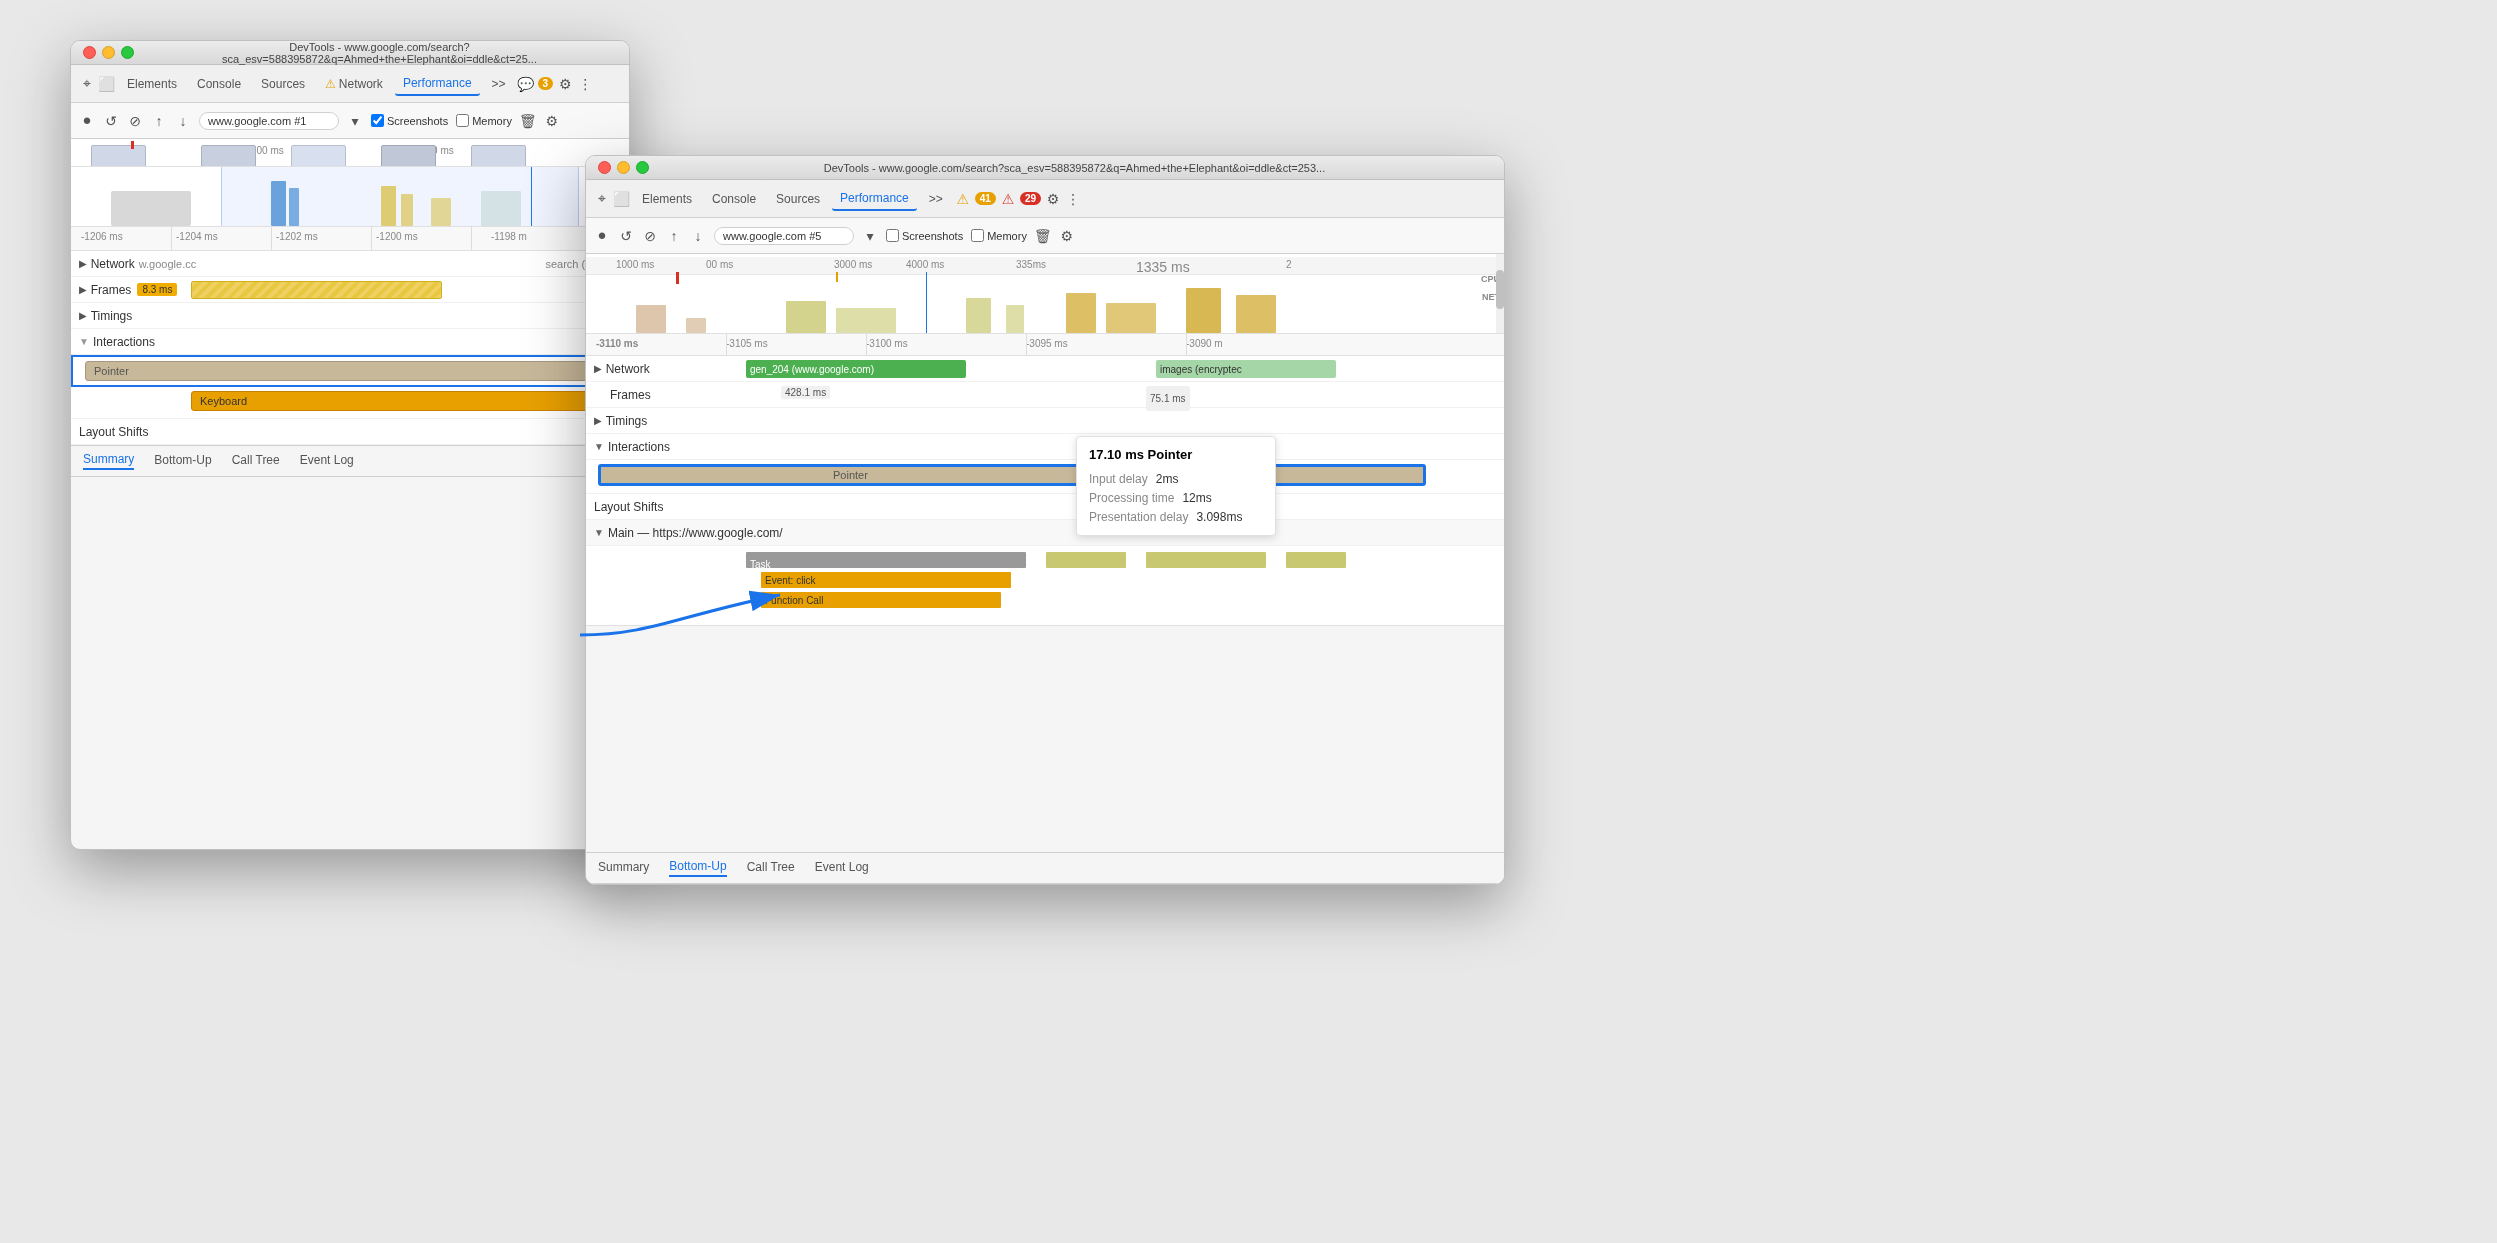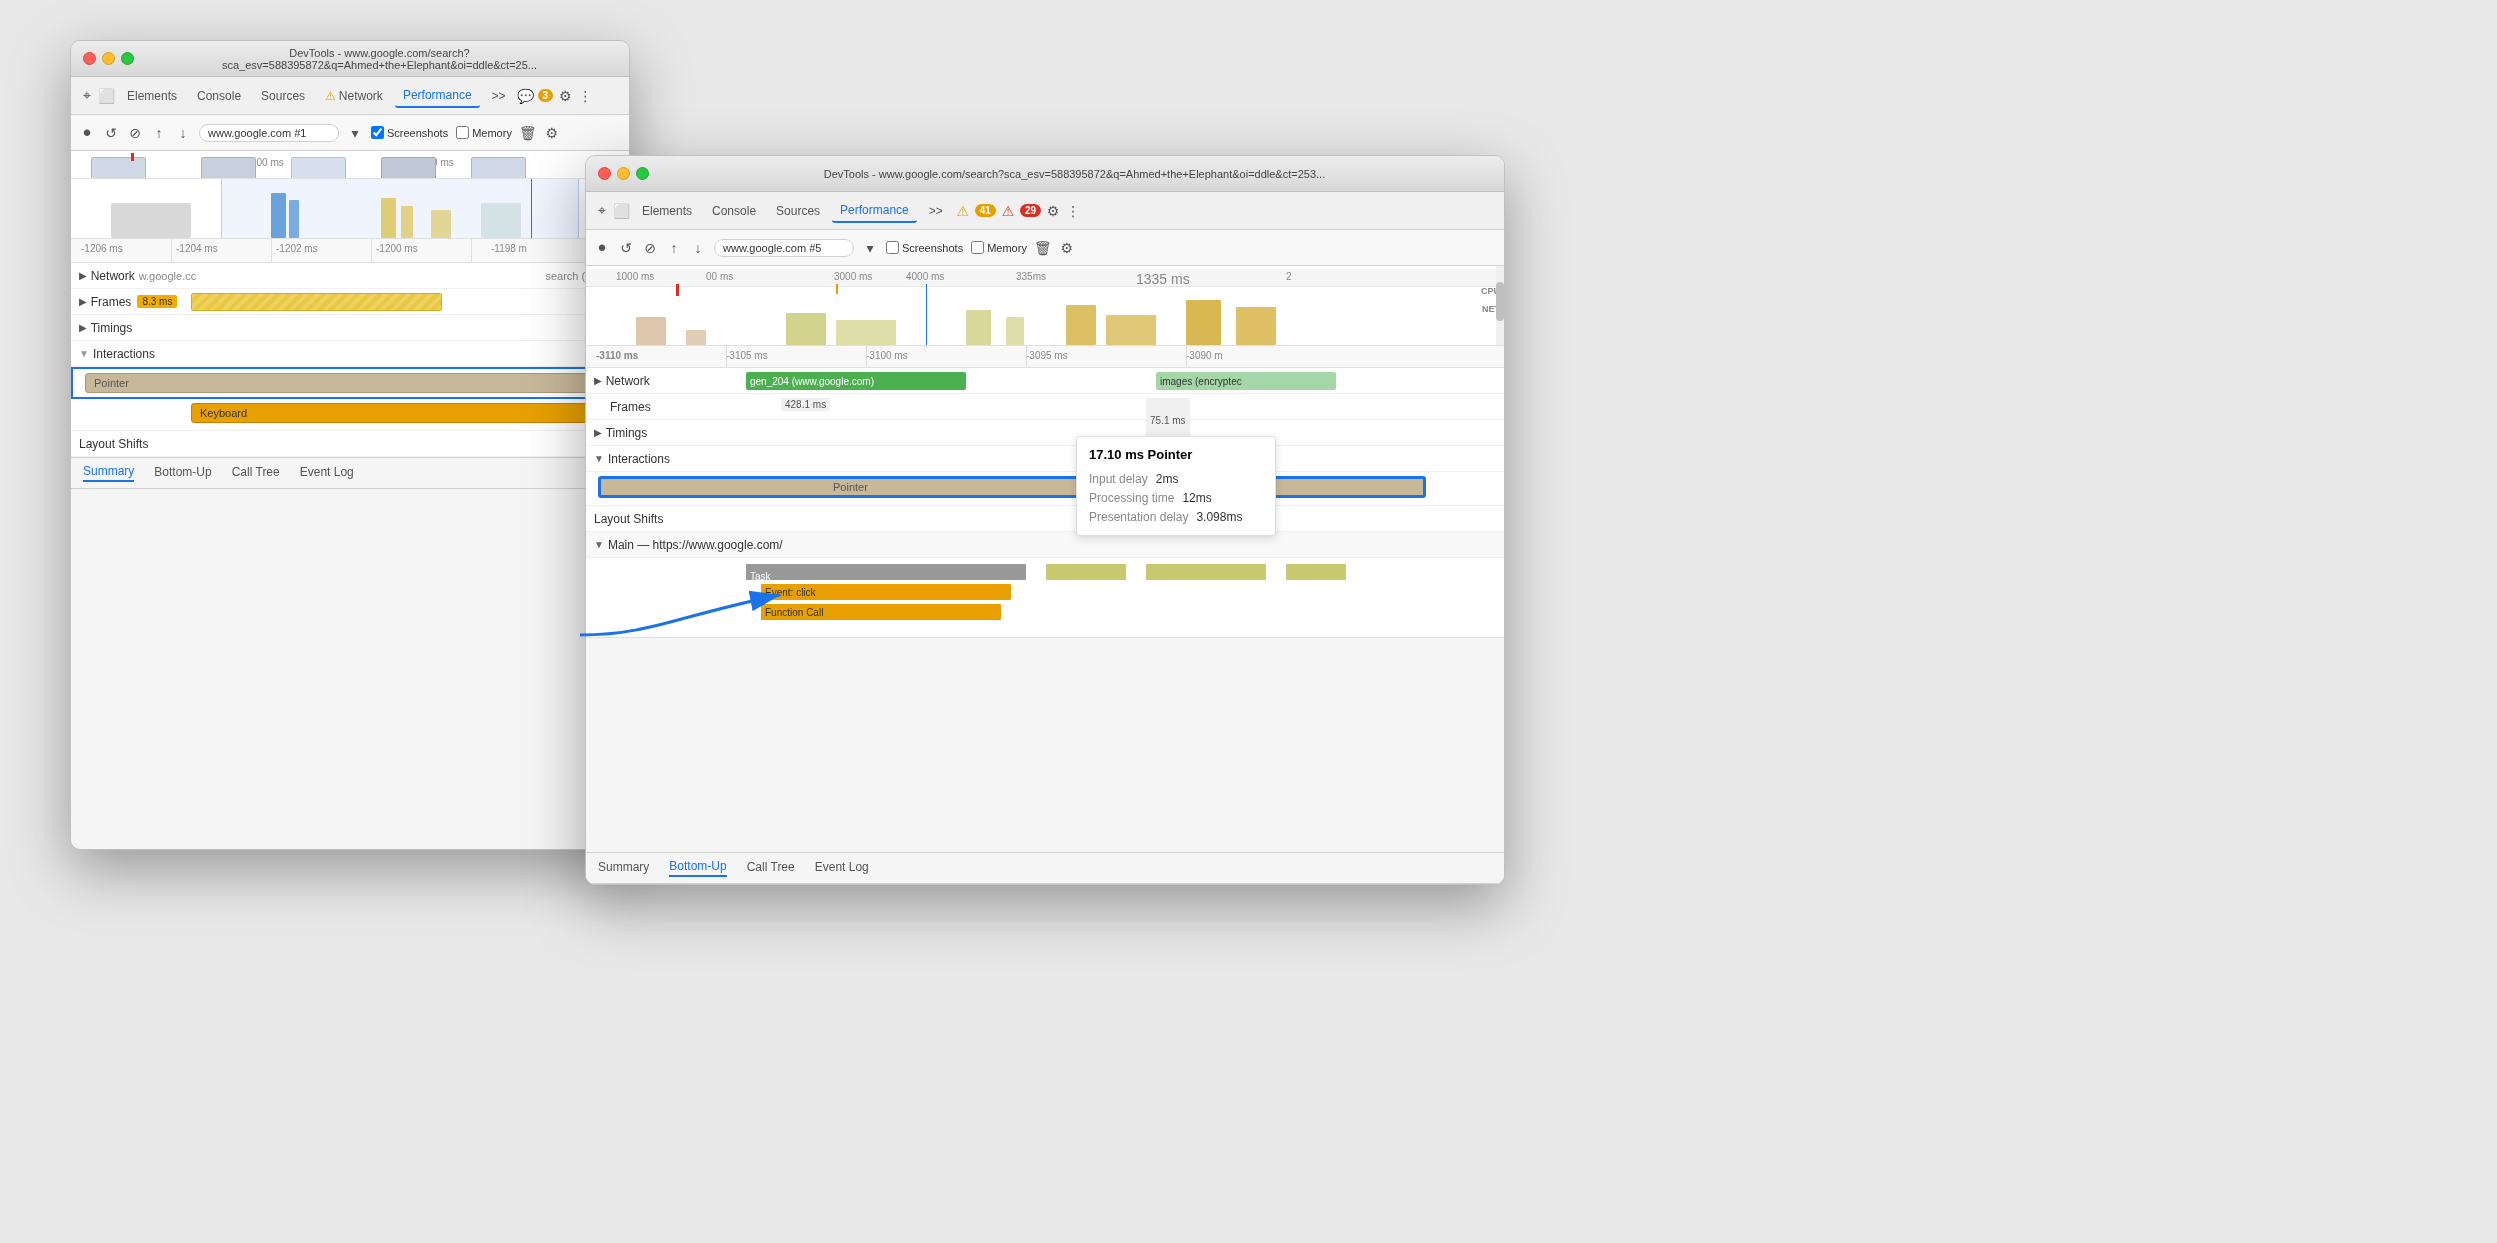"DevTools -" .window-titlebar { height: 36px -> 24px }
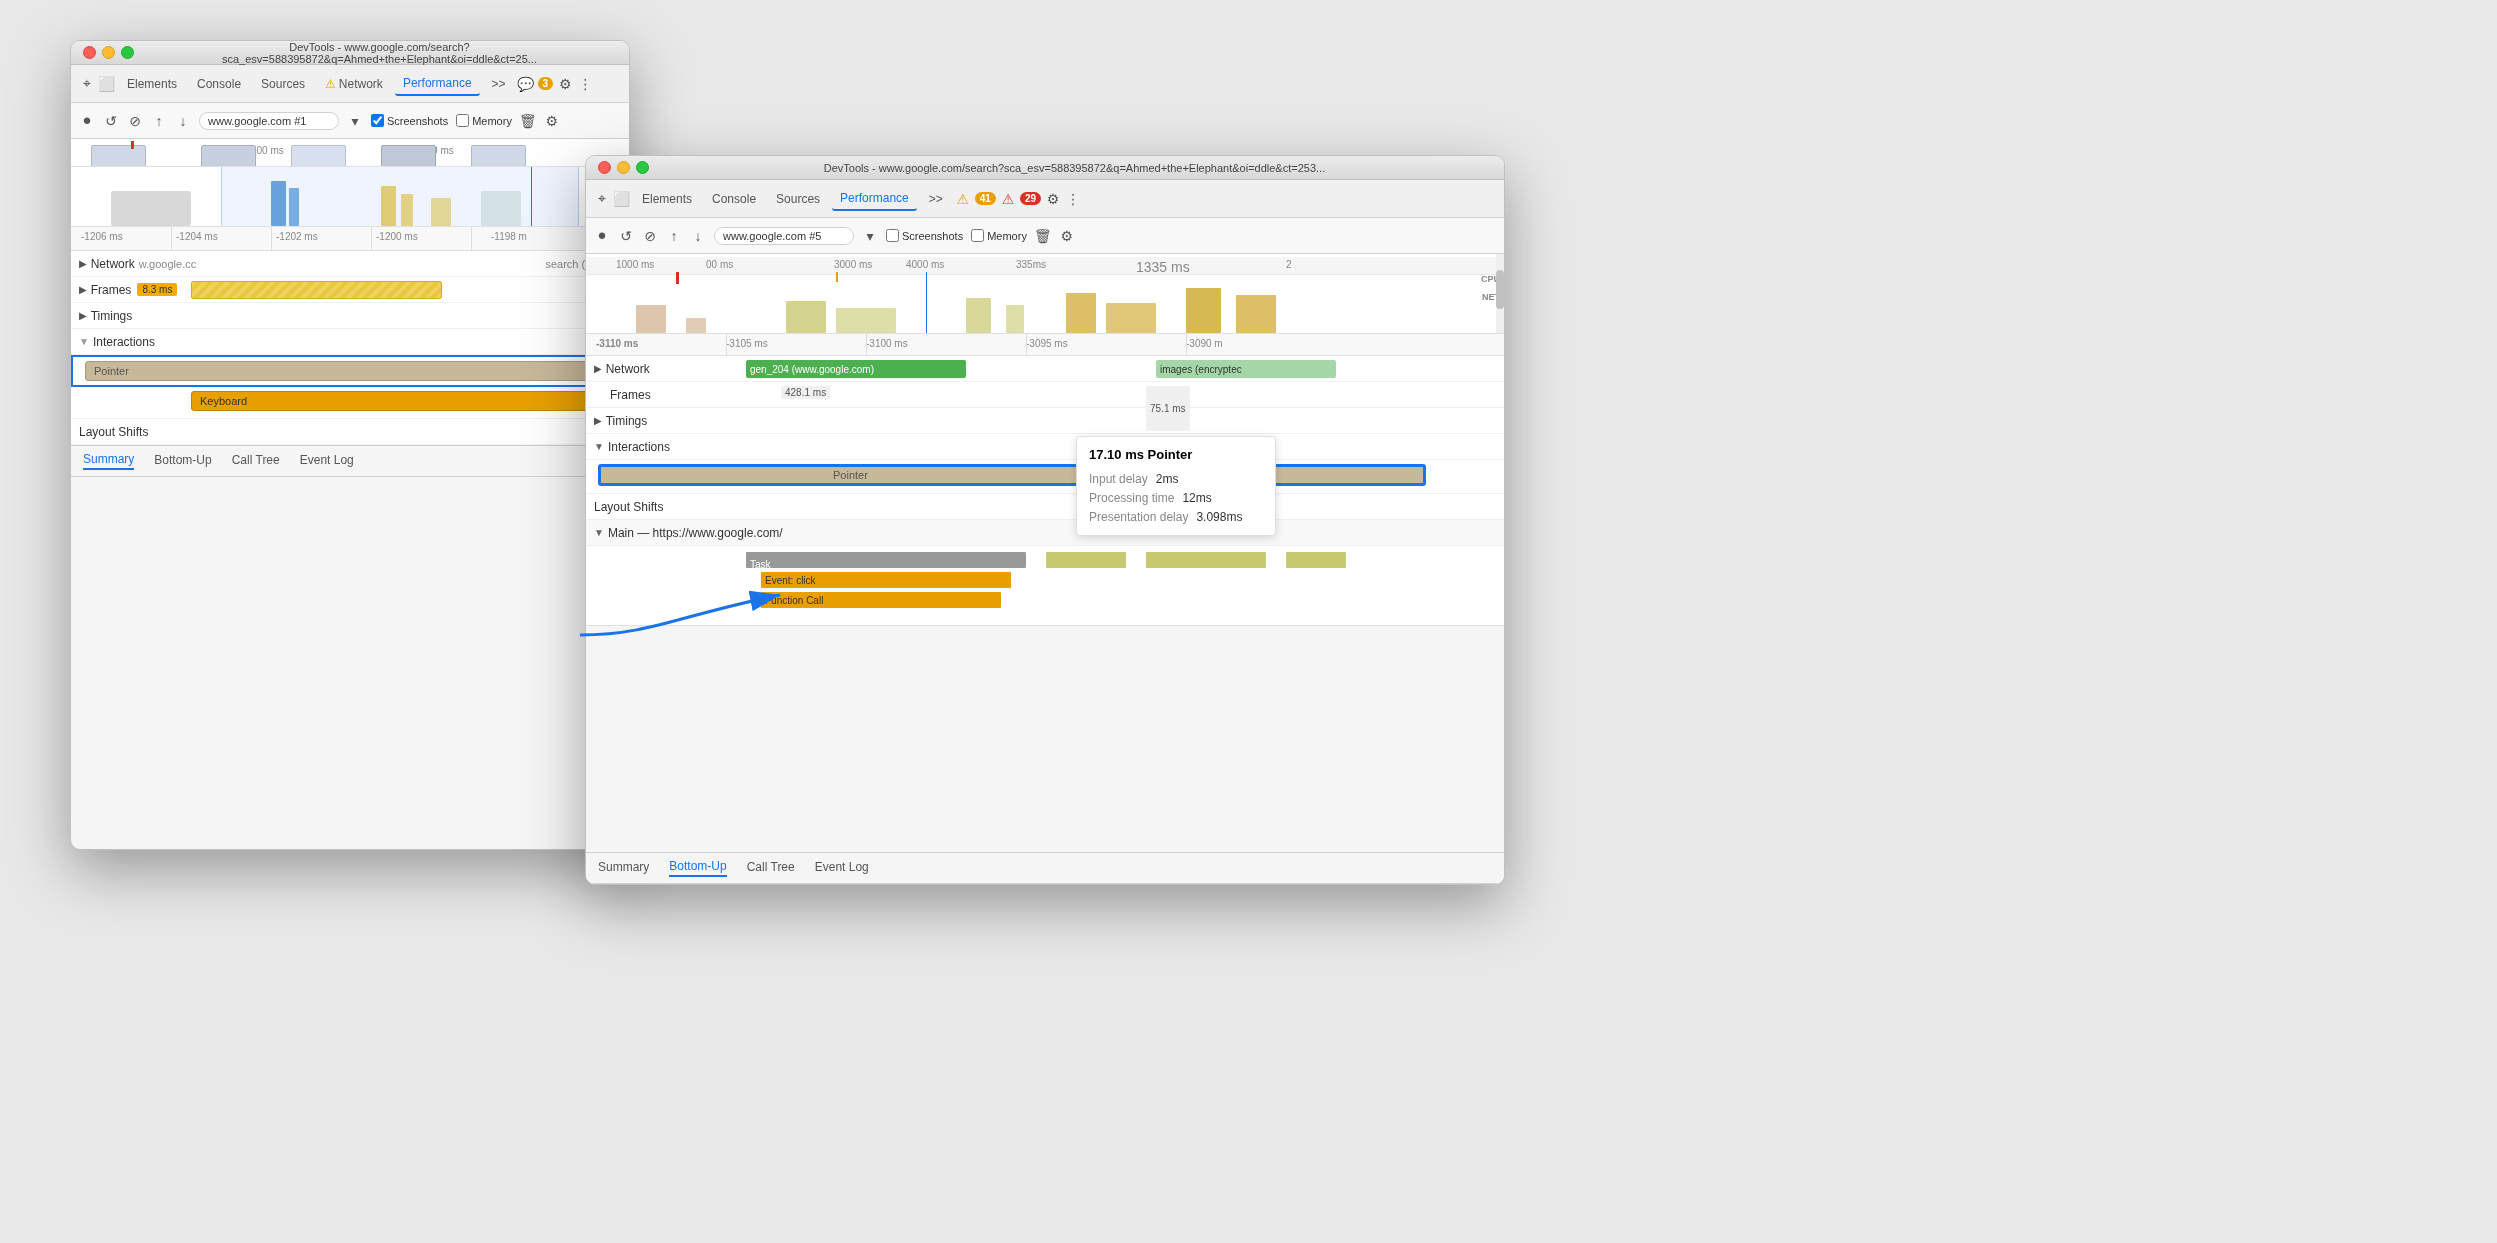"75.1 ms" span { padding: 17px 4px -> 7px 4px }
